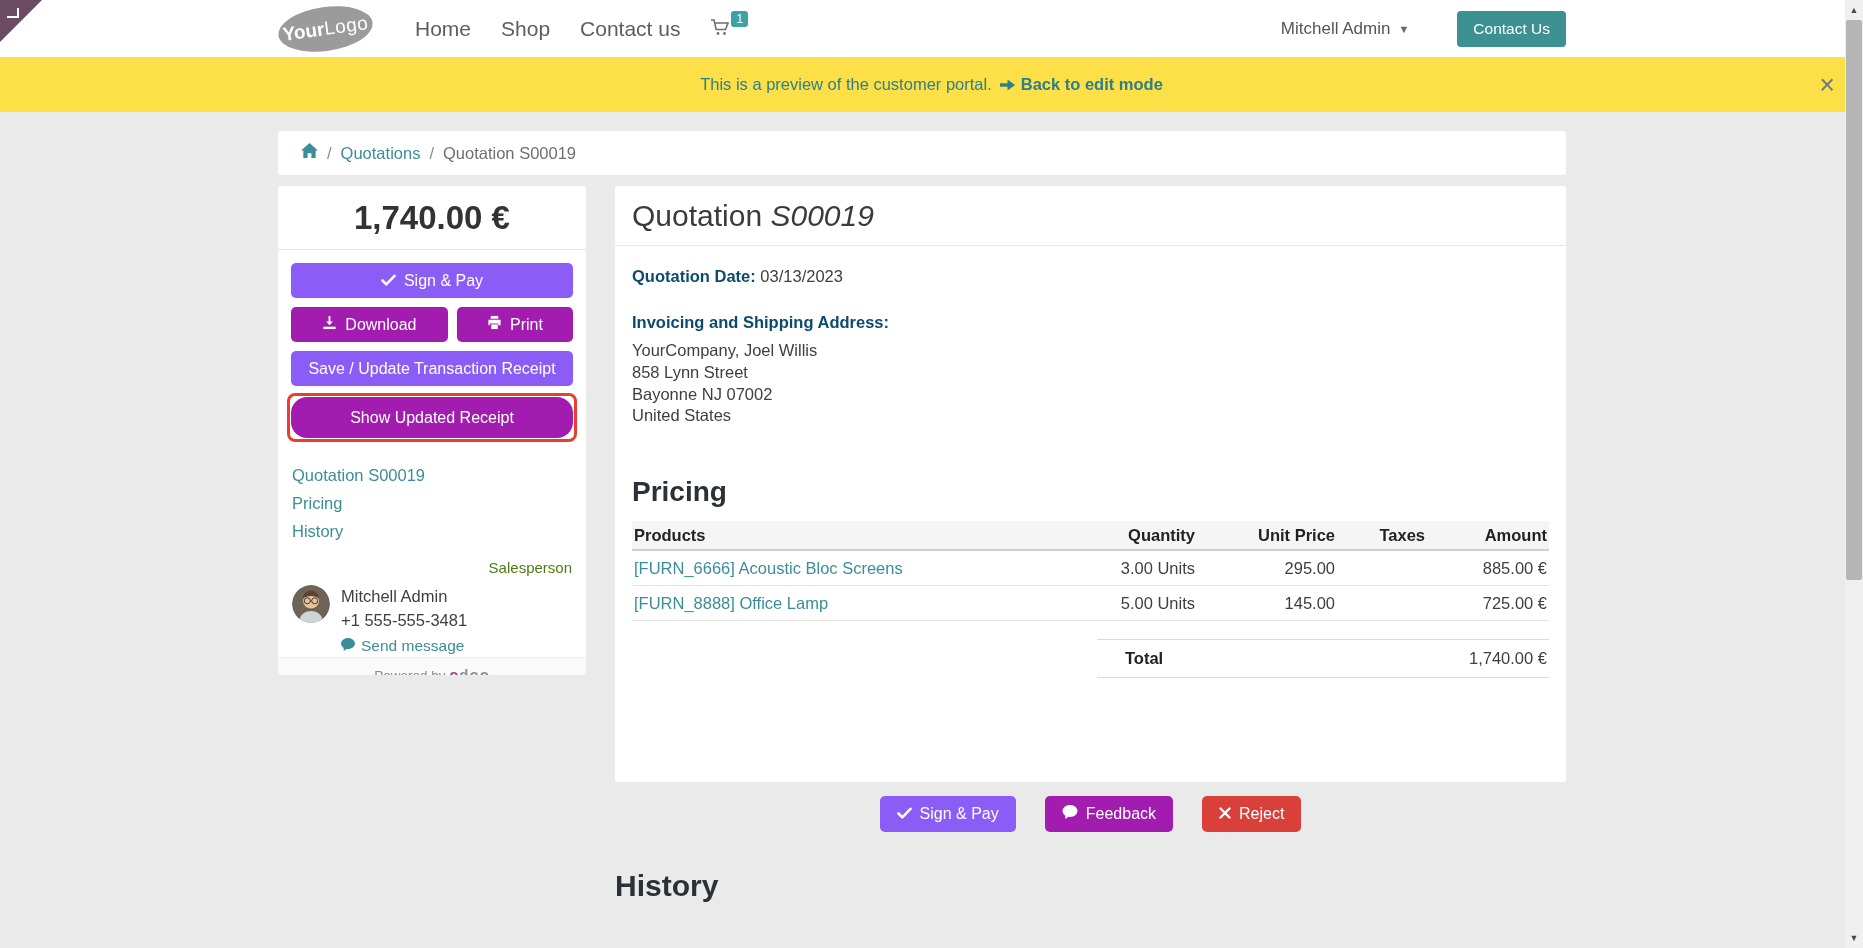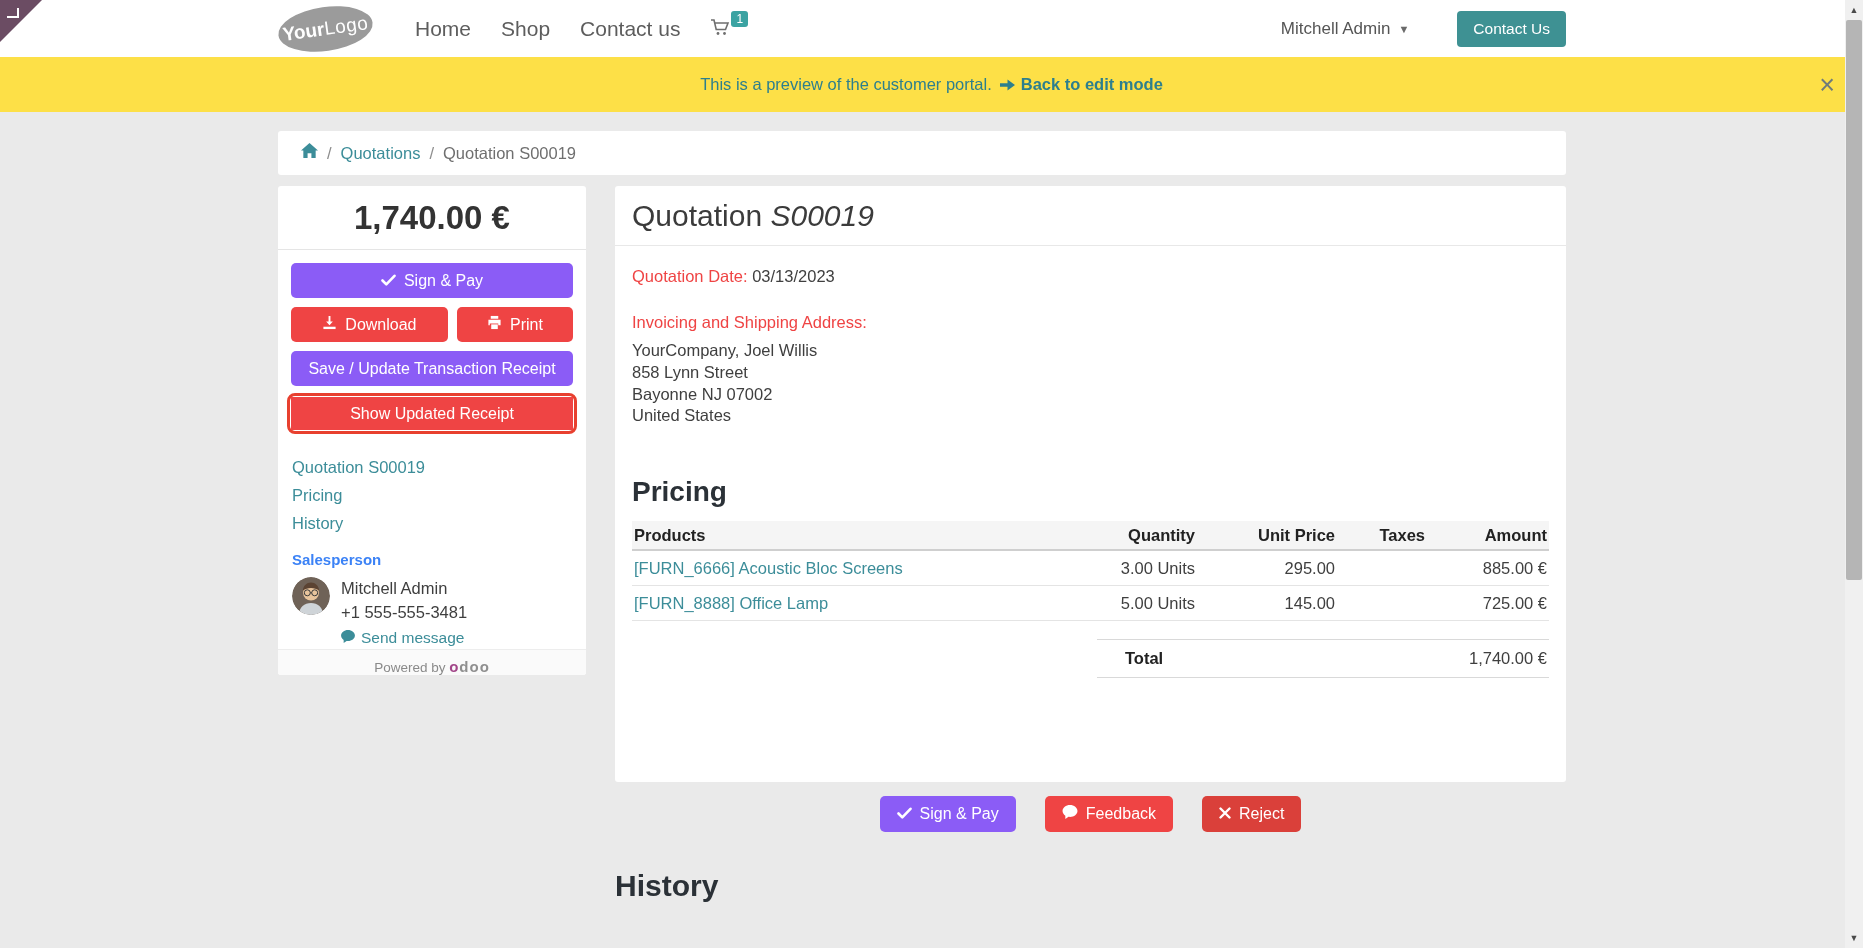"Quotation Date:" .label-b { color: #ef4444 -> #0c4a6e; font-weight: normal -> bold }
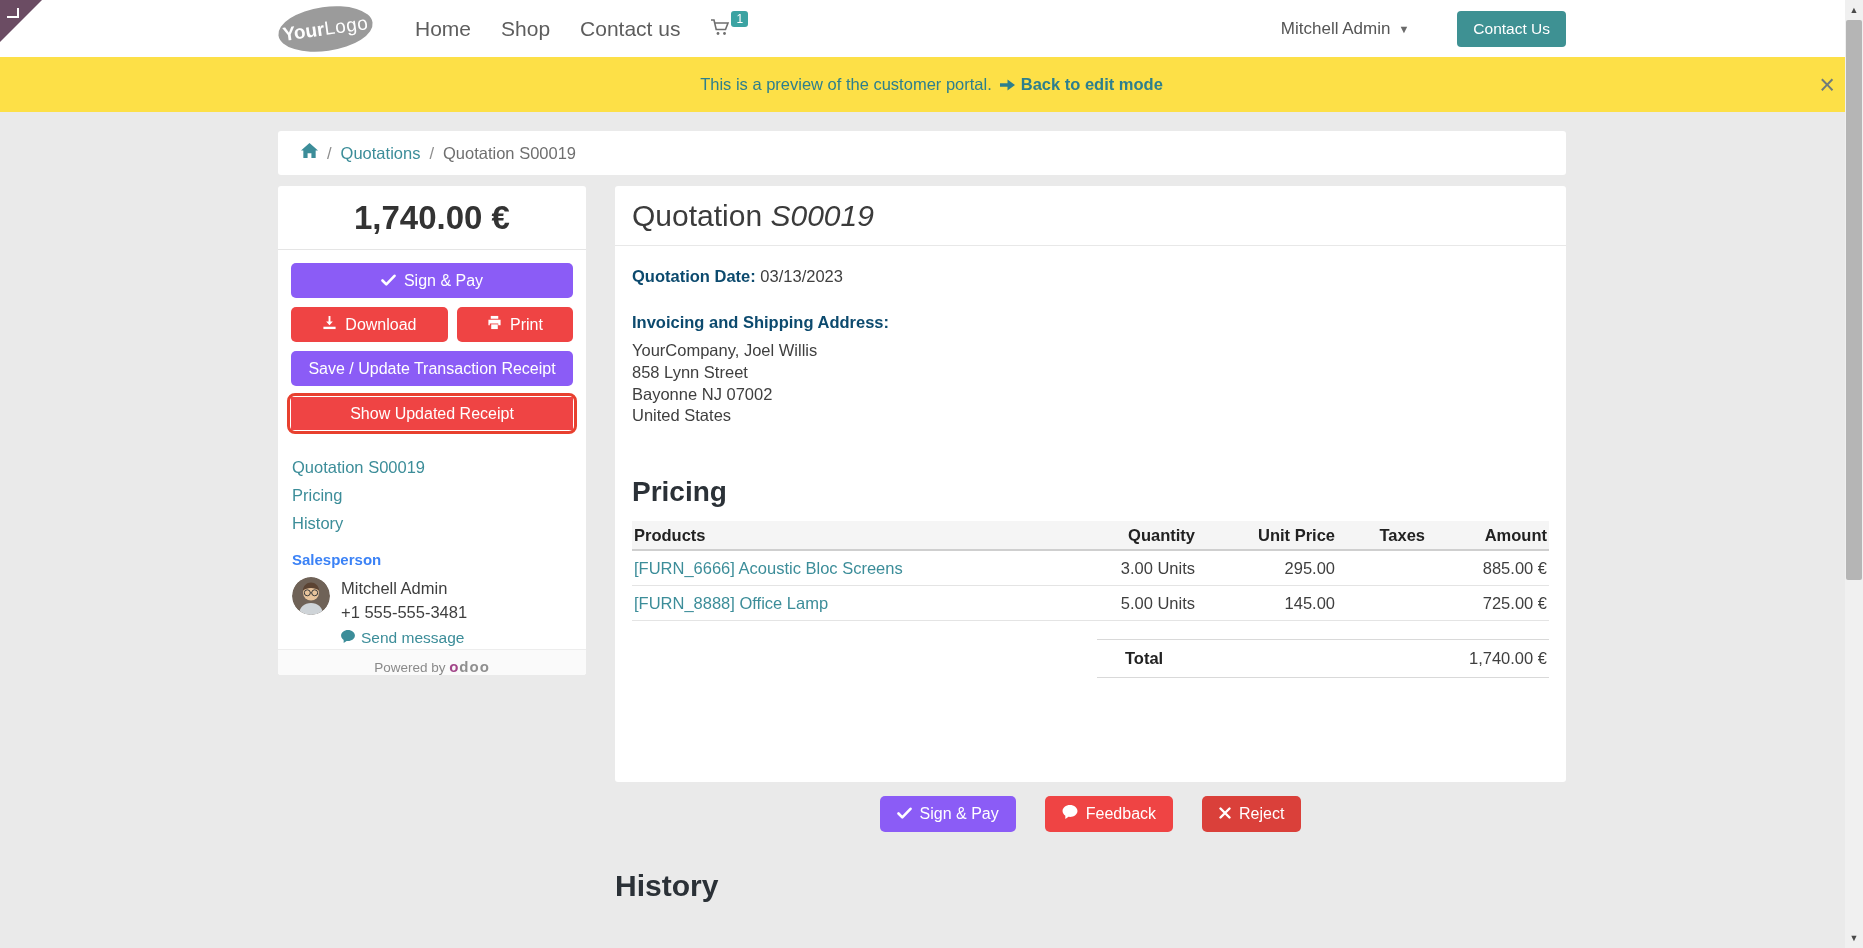"Download" .btn-purple { background: #ef4444 -> #a21caf }
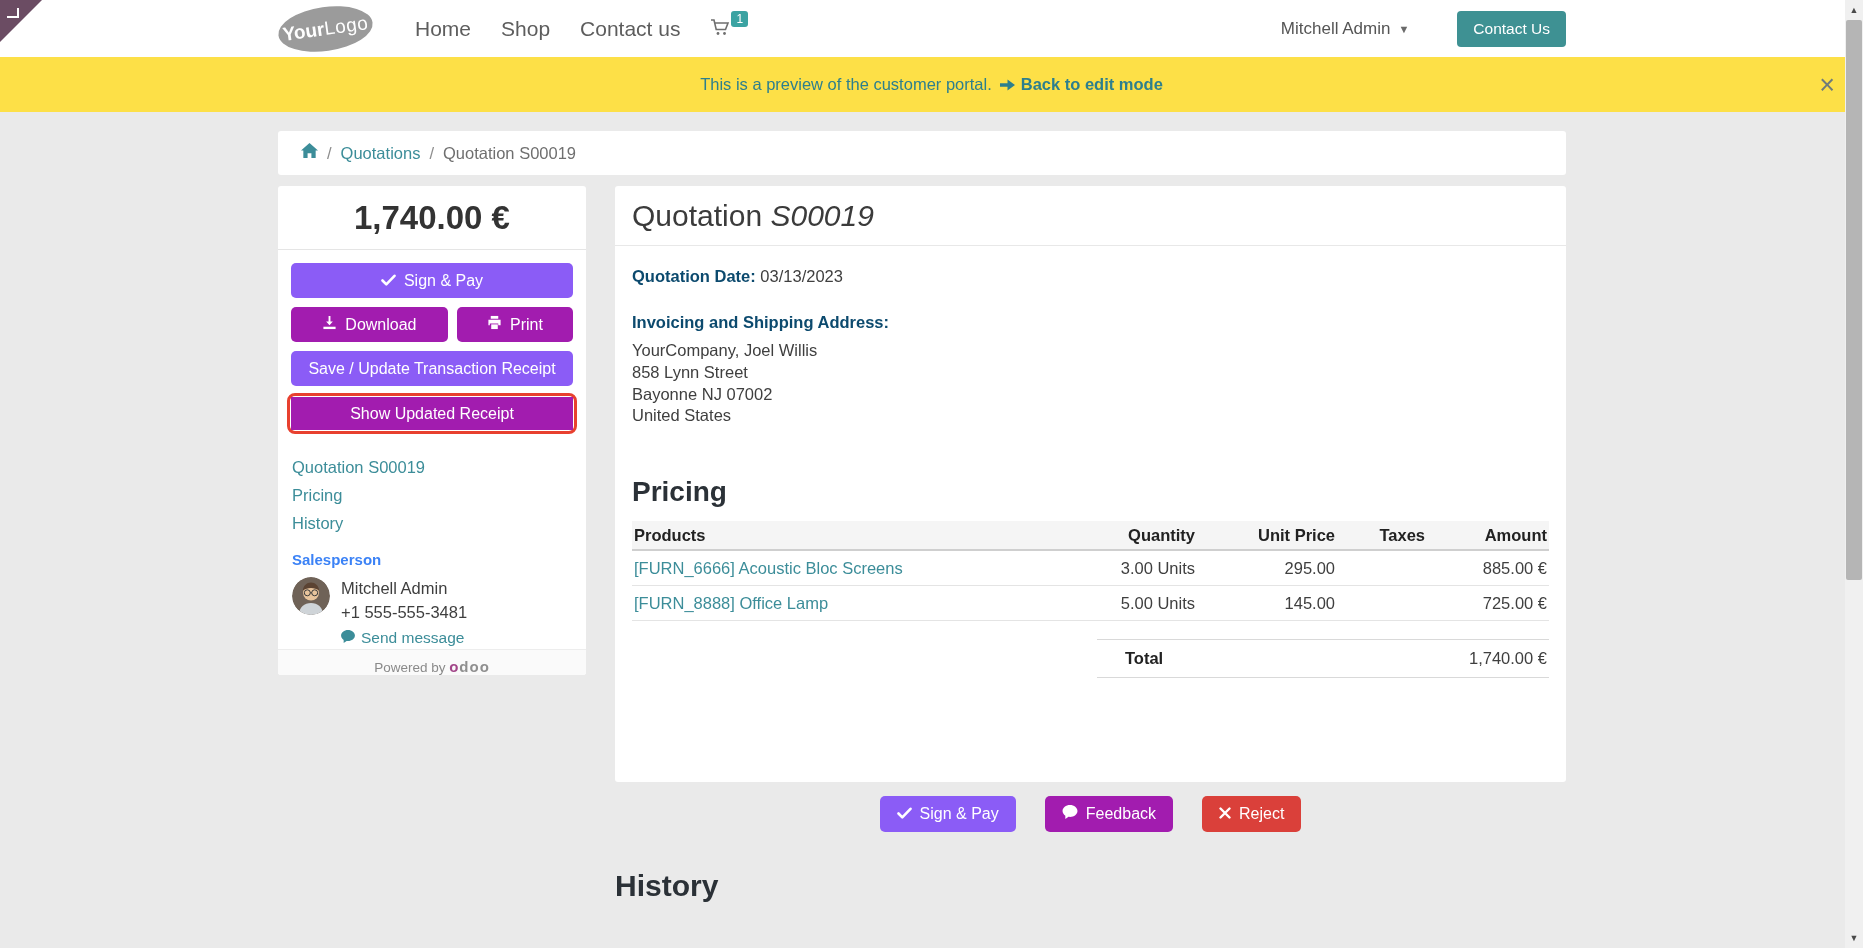"Show Updated Receipt" .highlight-wrap .btn { border-radius: 0 -> 16px; height: 33px -> 41px }
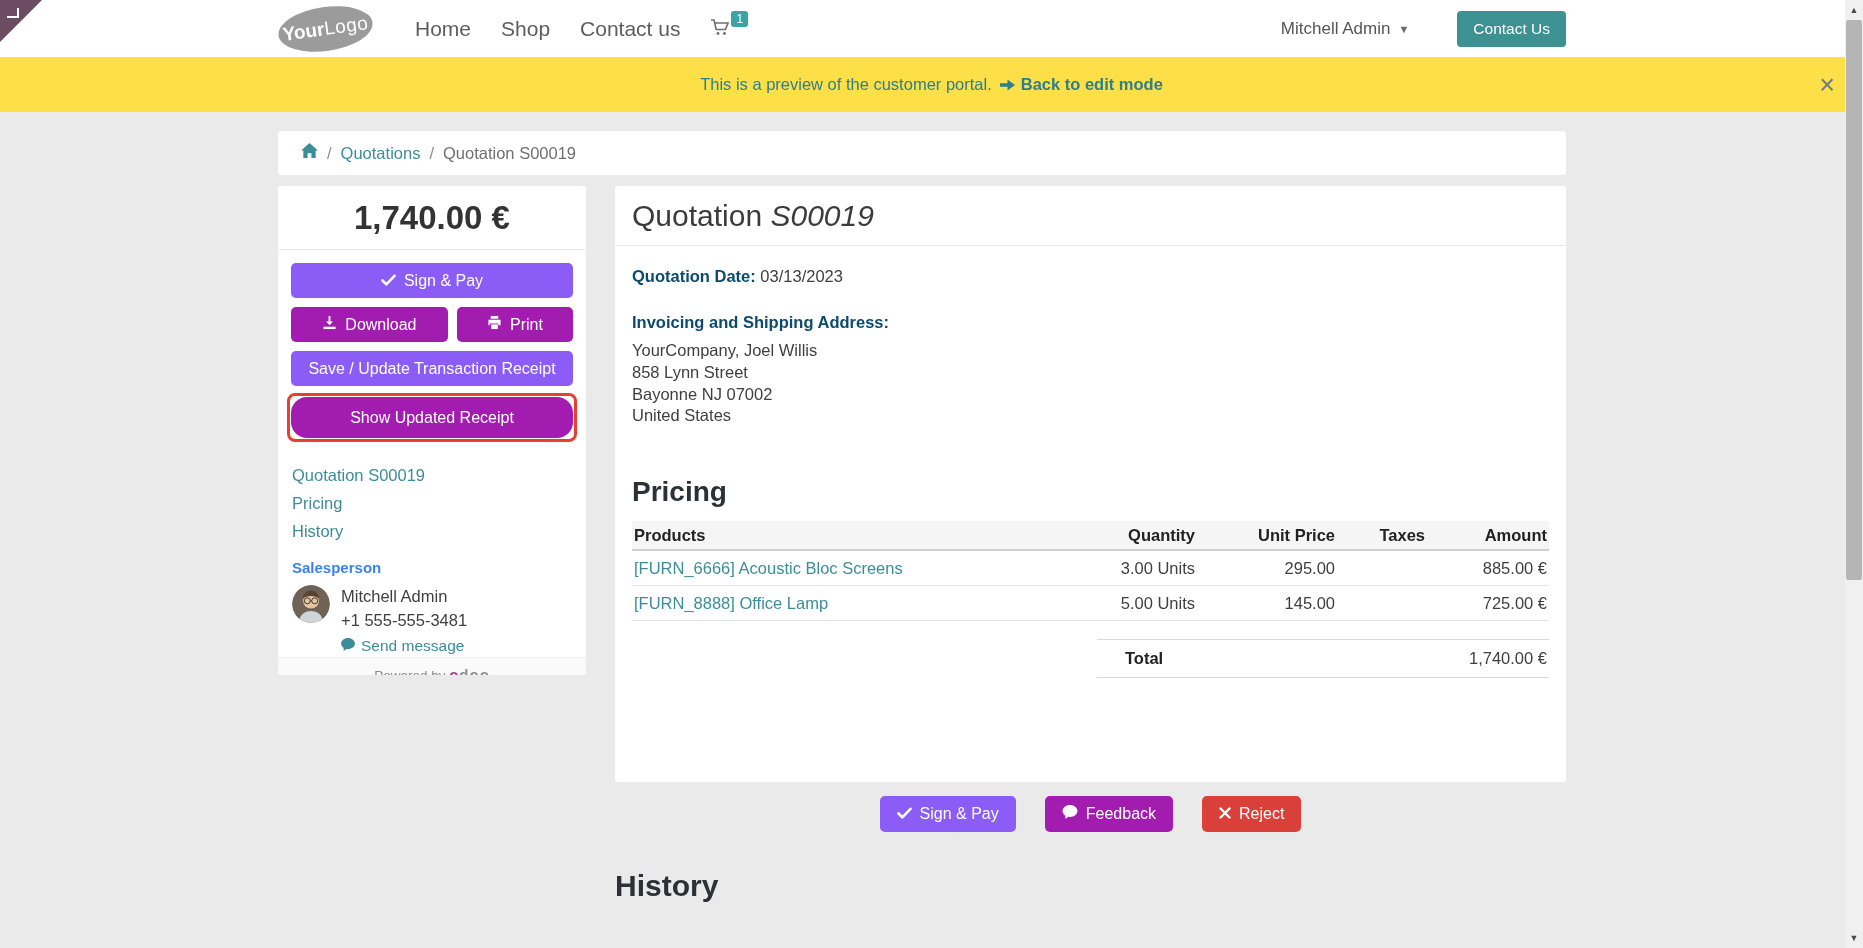"Salesperson" .sp-label { color: #3b82f6 -> #4d7c0f; font-weight: bold -> normal; text-align: none -> right }
